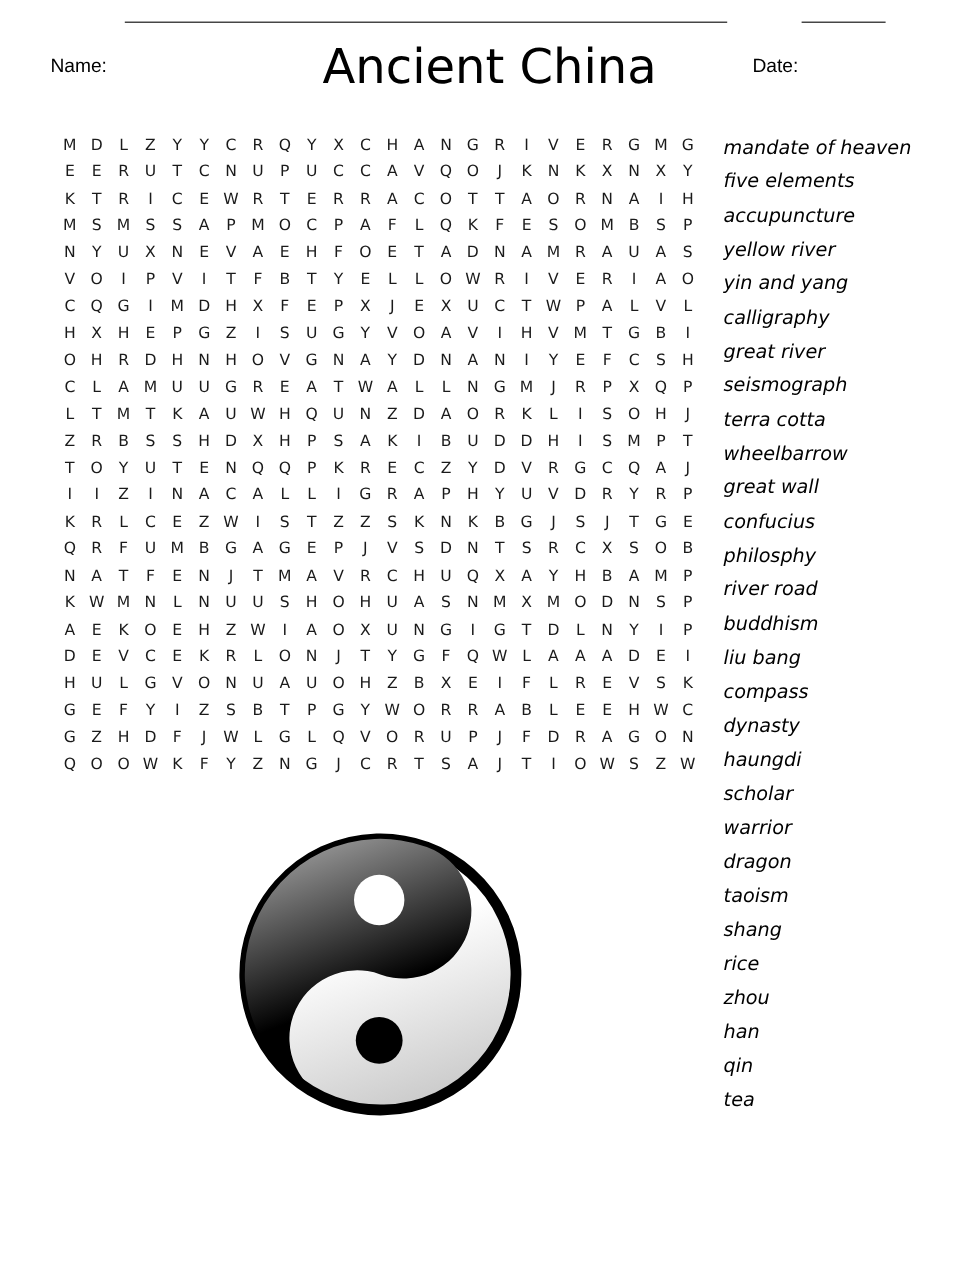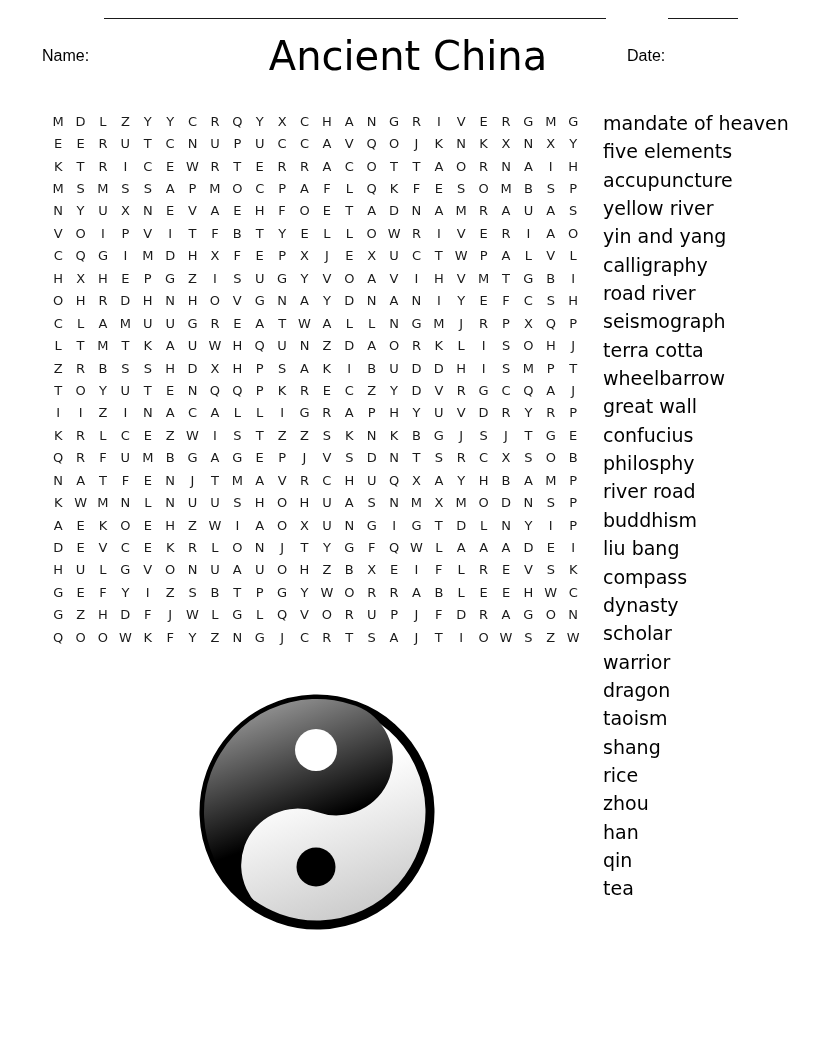"mandate of heaven" .word-list { font-size: 19px -> 16px; font-style: none -> italic }
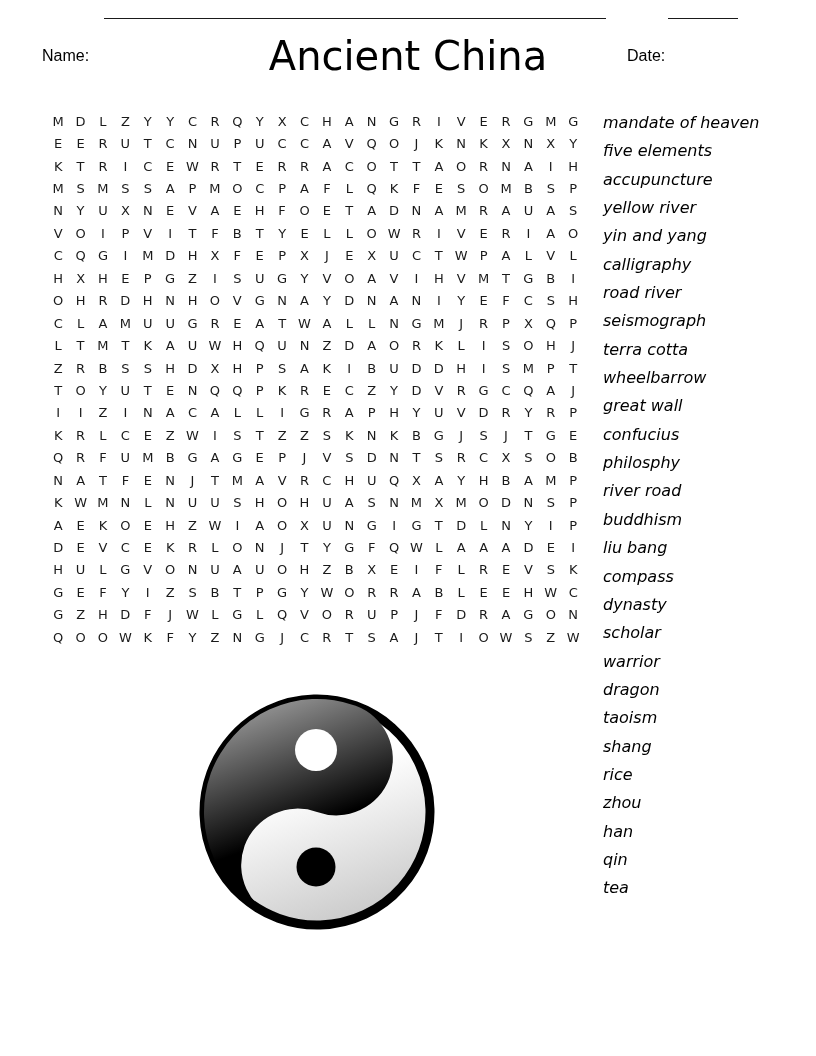"road river" div.word { text: road -> great }
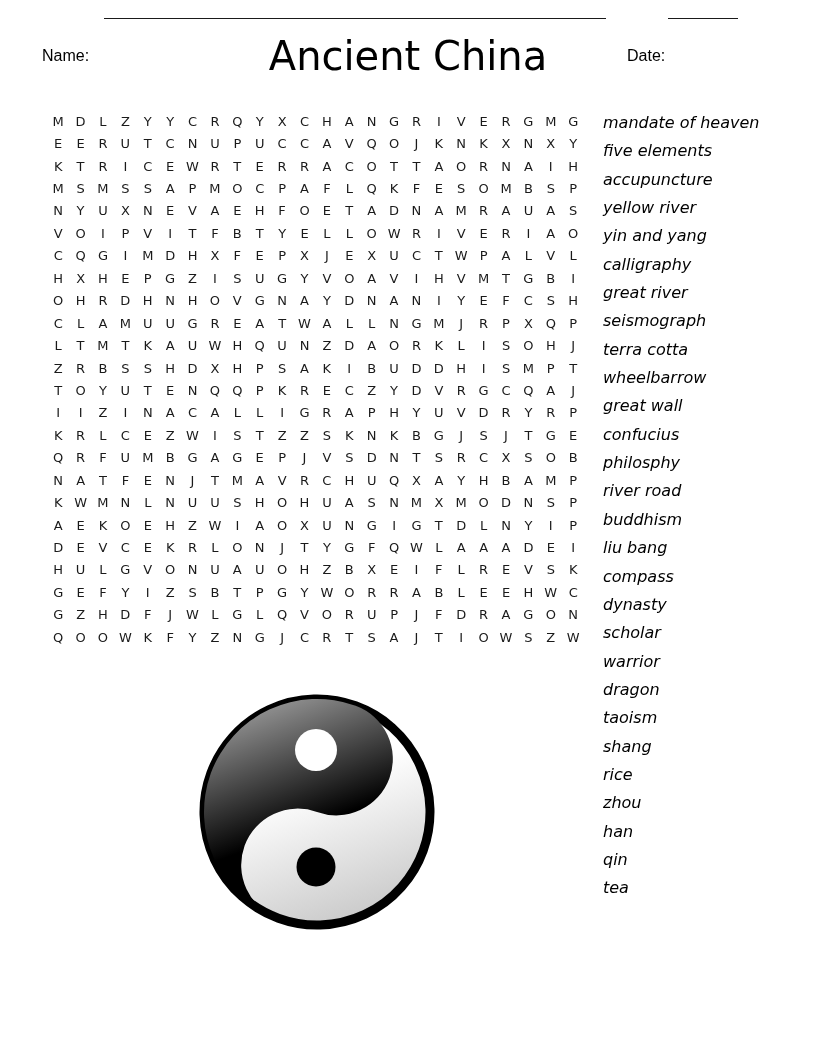"haungdi" div.word { html: none -> <div>haungdi</div> }
